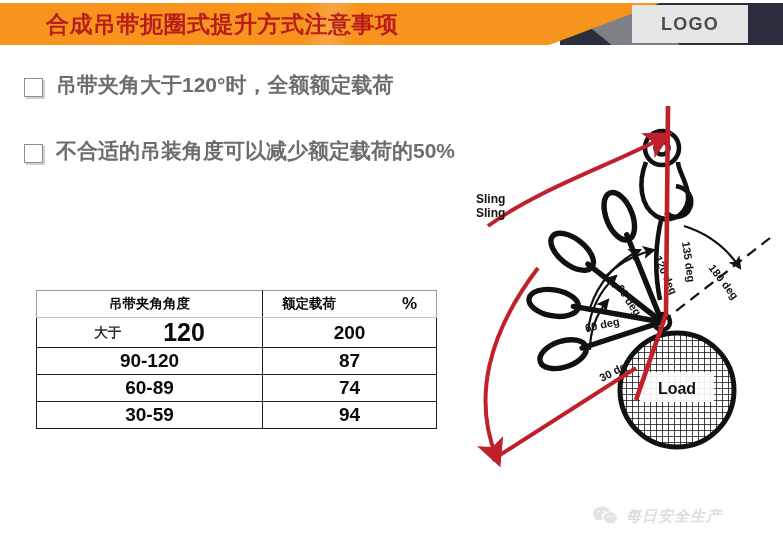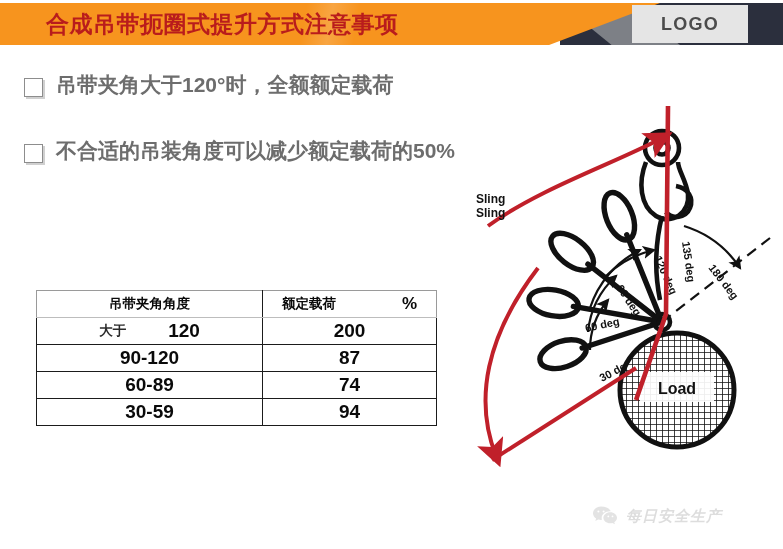"120" .big-num { font-size: 19px -> 25px }
